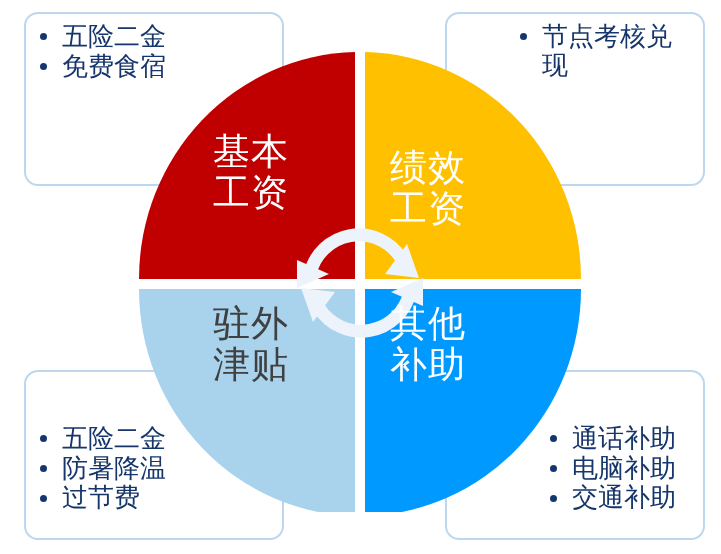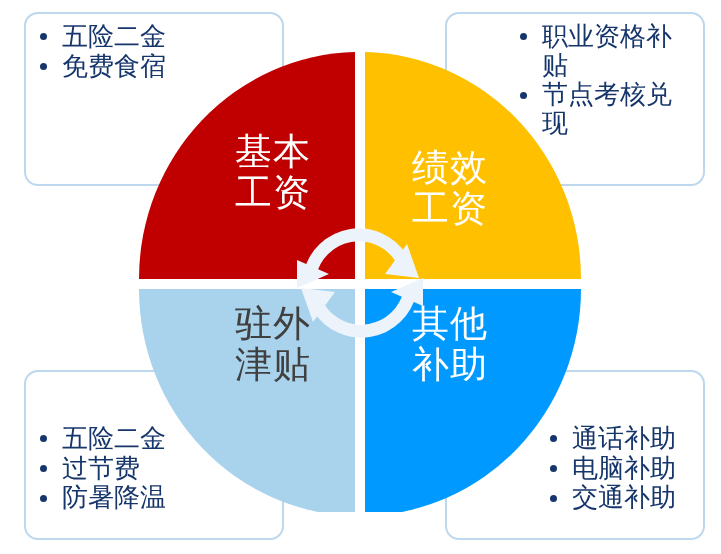"职业资格补贴" li { html: <li><span></span><span>职业资格补贴</span></li> -> none }
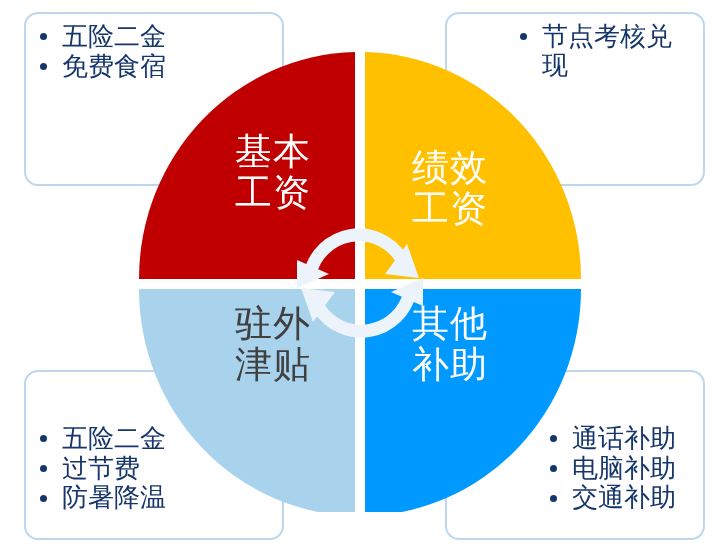"基本" .quad-label { text-align: center -> left }
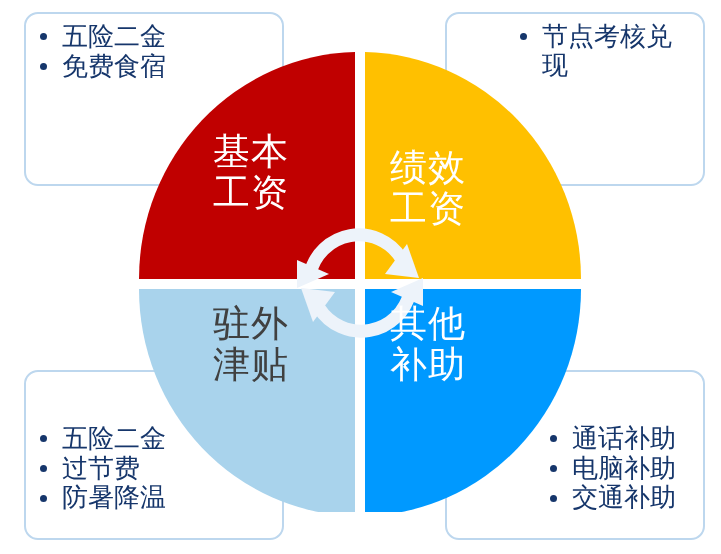"过节费" li { order: before "防暑降温" -> after "防暑降温" }
